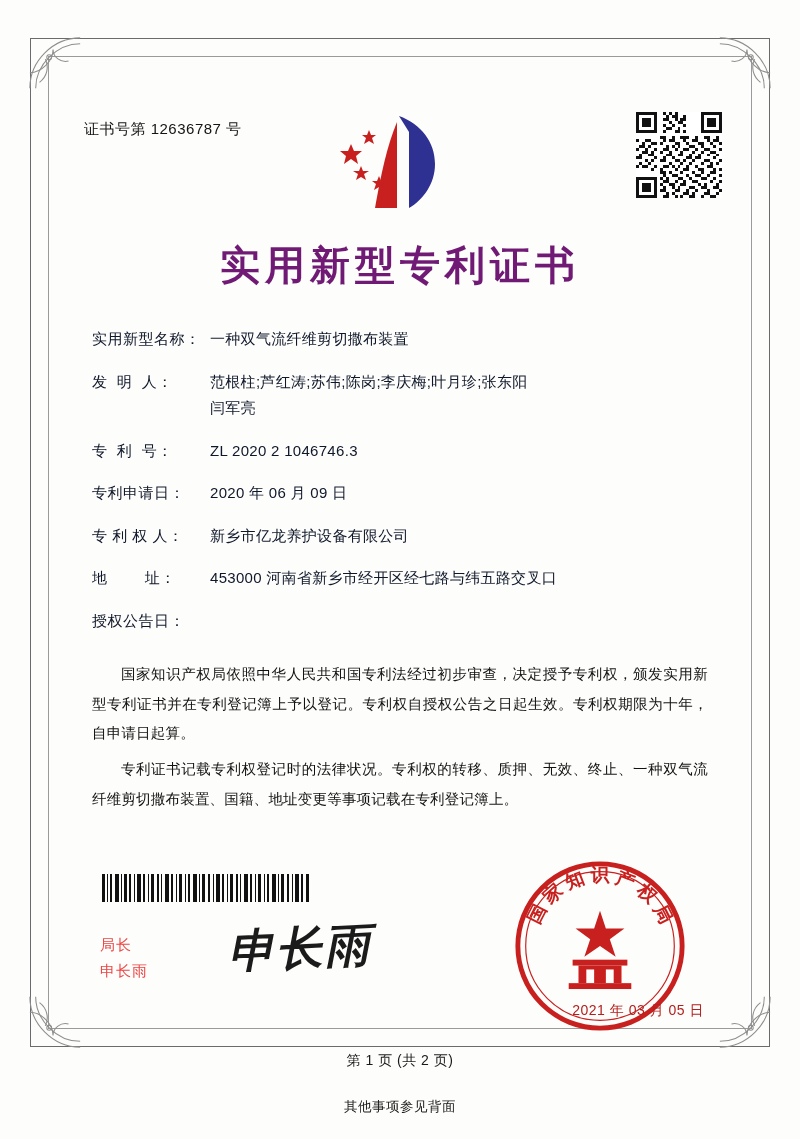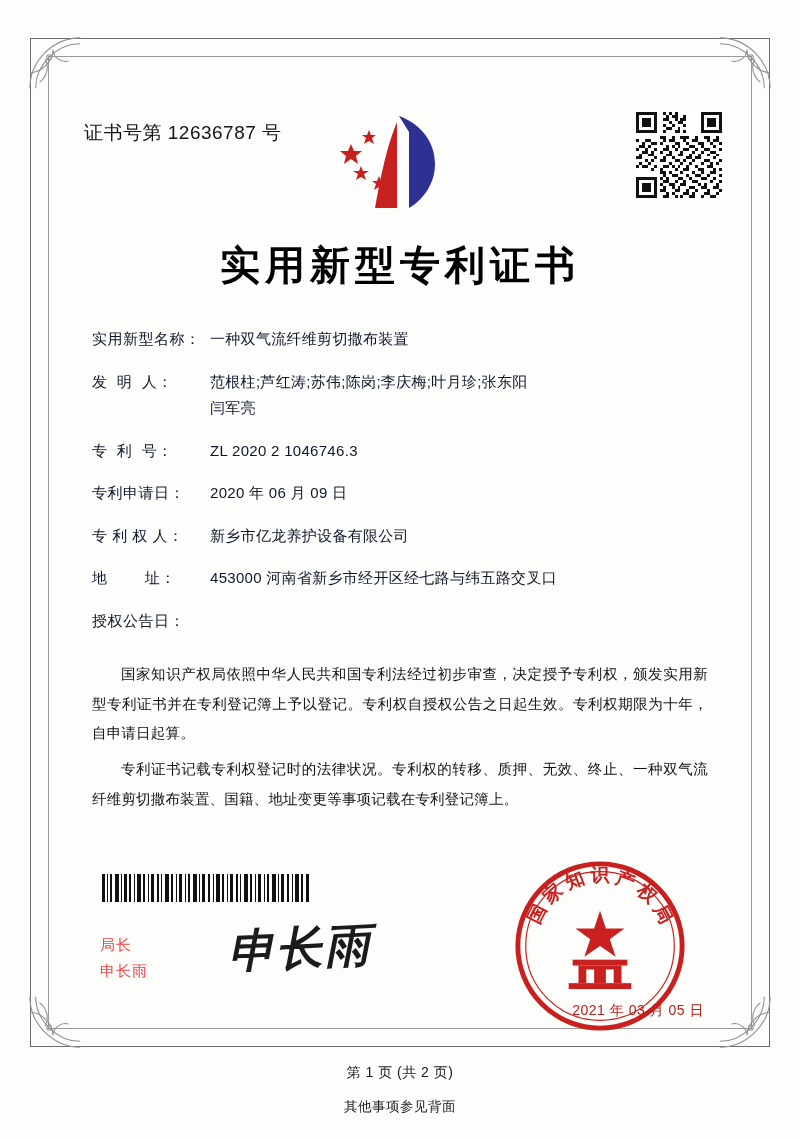"证书号第 12636787 号" .cert-number { font-size: 19px -> 15px }
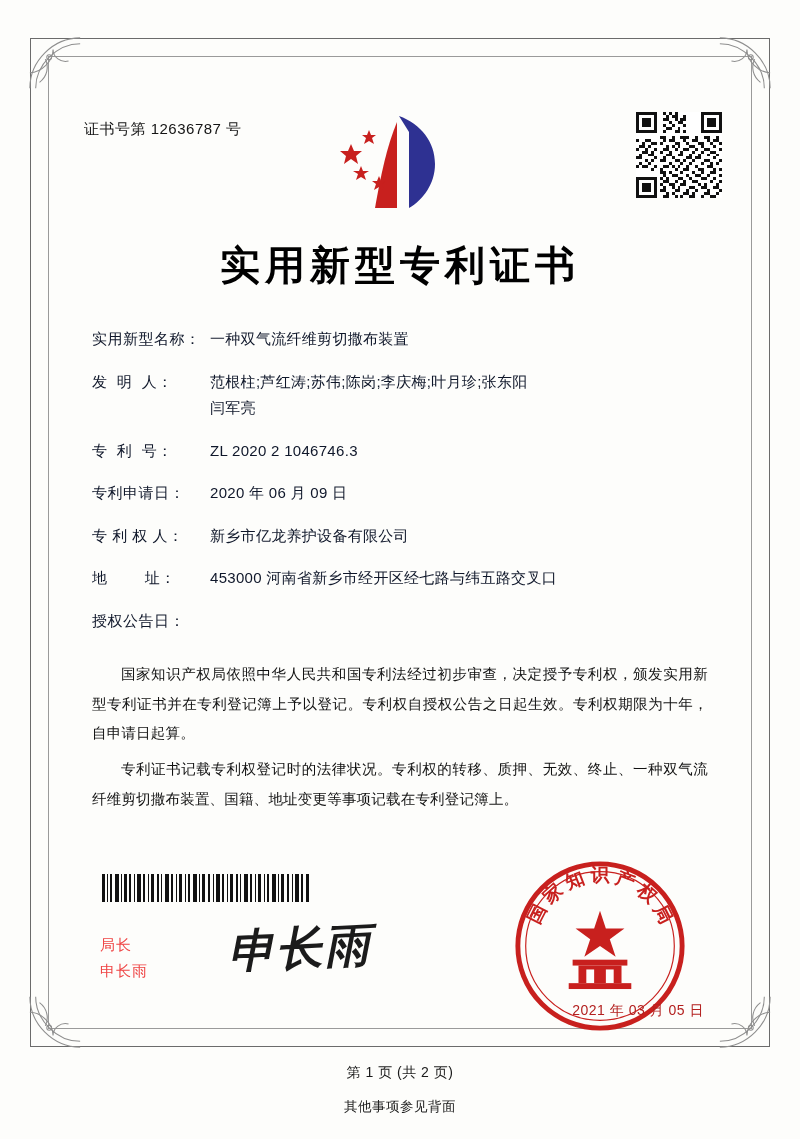"实用新型专利证书" .main-title { color: #000000 -> #701a75 }
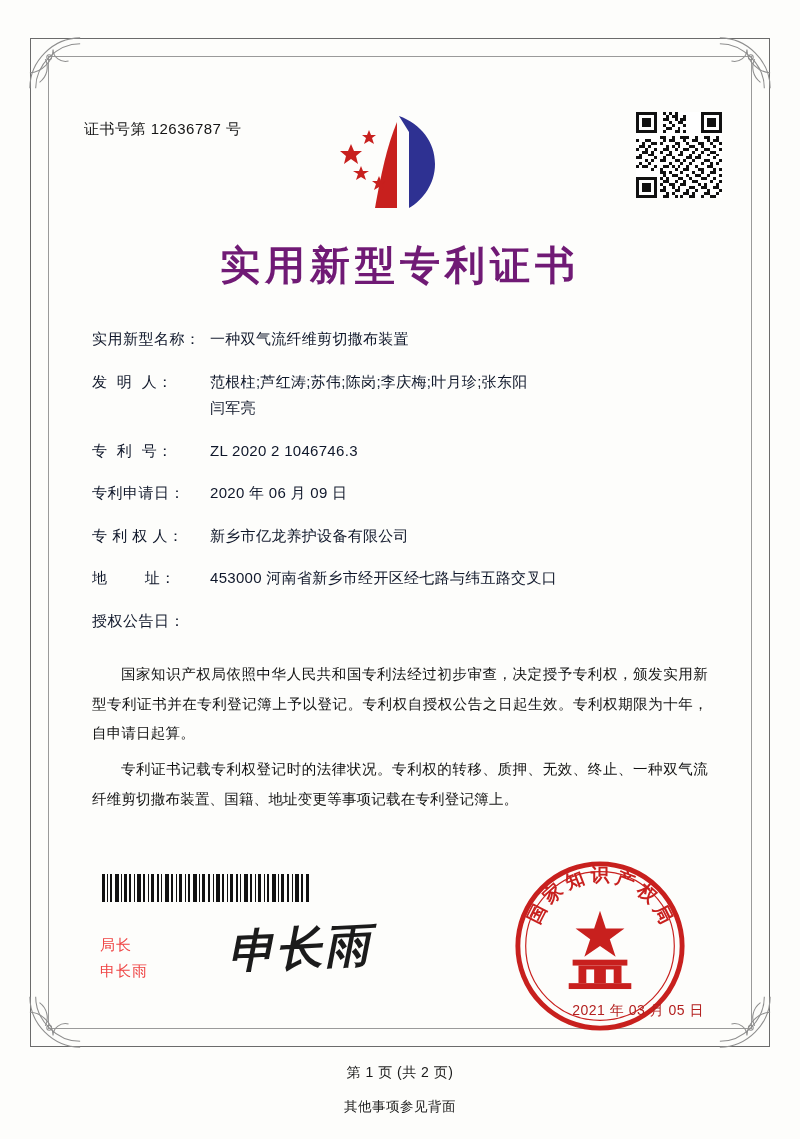"第 1 页 (共 2" .page-num { margin-top: 12px -> none }
